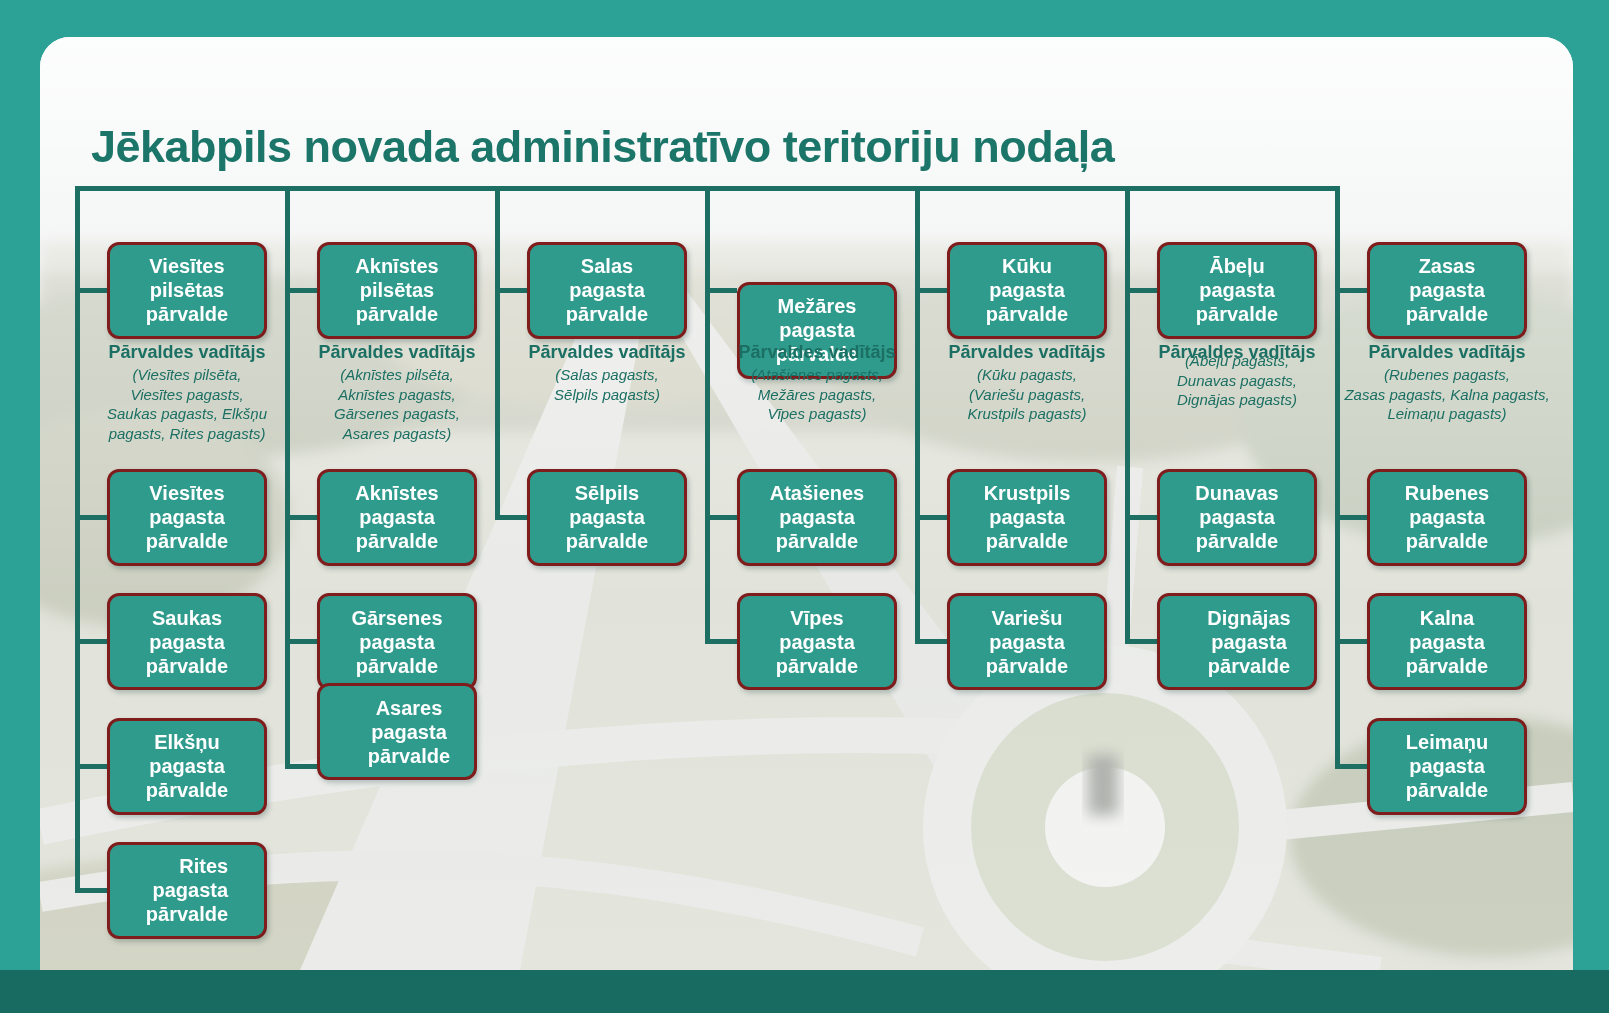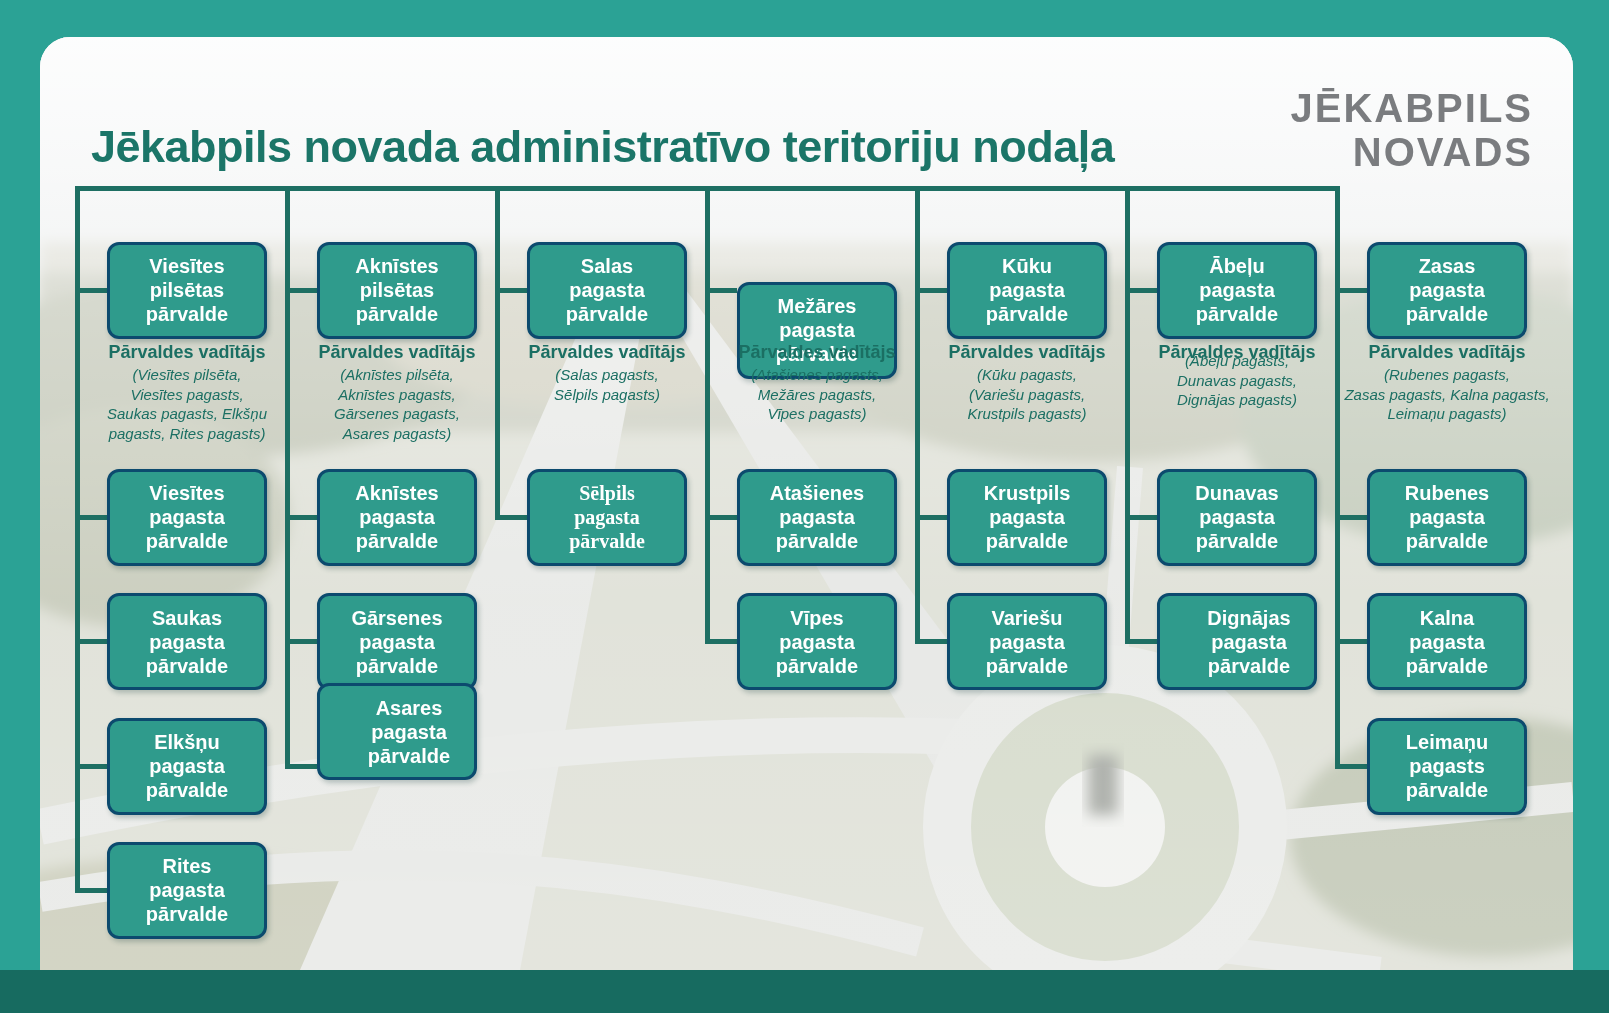"JĒKABPILS" div.logo { html: <div> <span>JĒKABPILS</span> <span>NOVADS</span> </div> -> none }
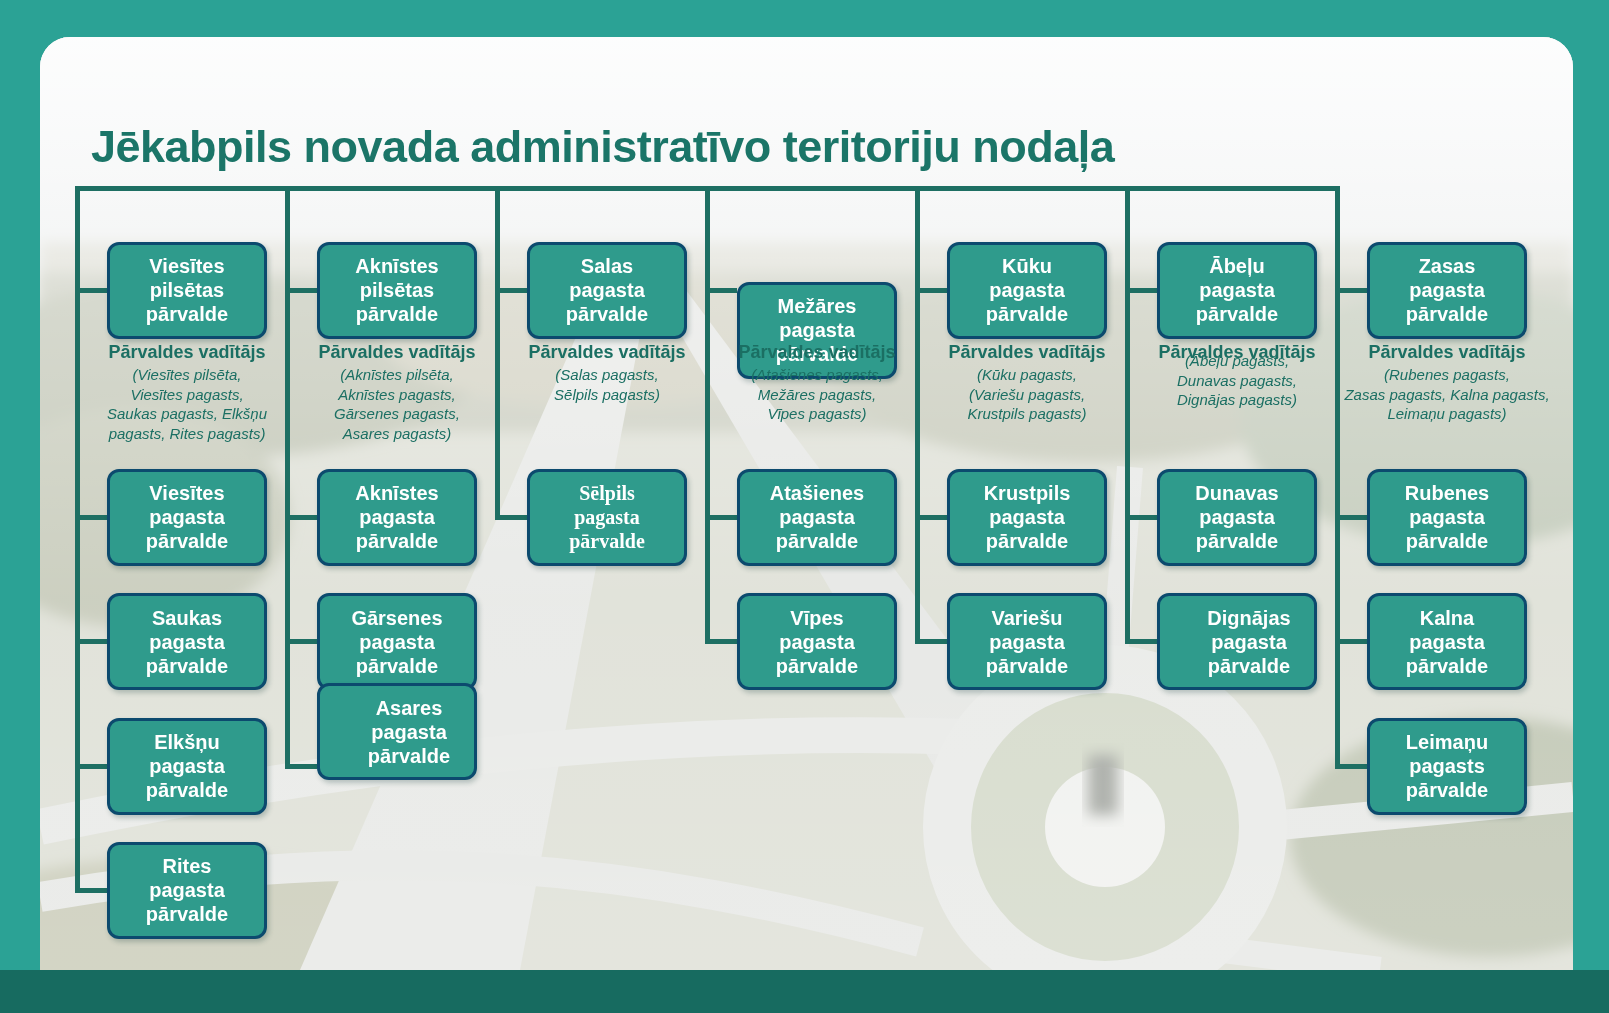"Viesītes" .obox { border: 3px solid #0c4a6e -> 3px solid #7f1d1d }
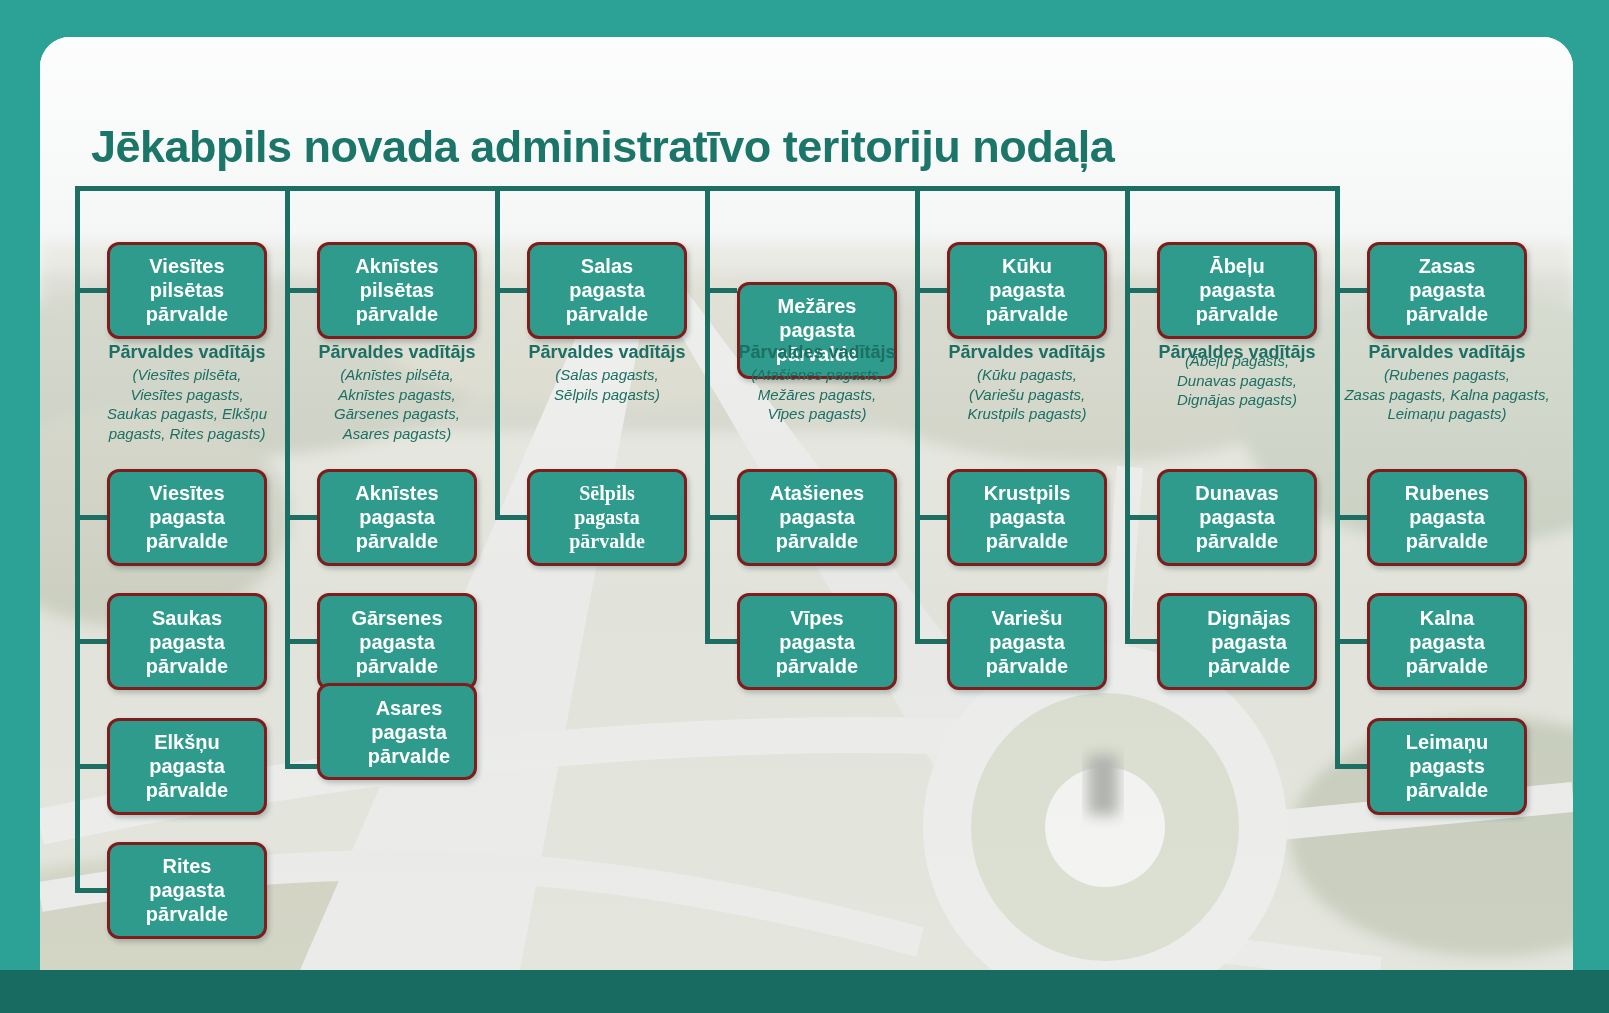"Sēlpils" div.obox { font-family: Liberation Serif, serif -> none }
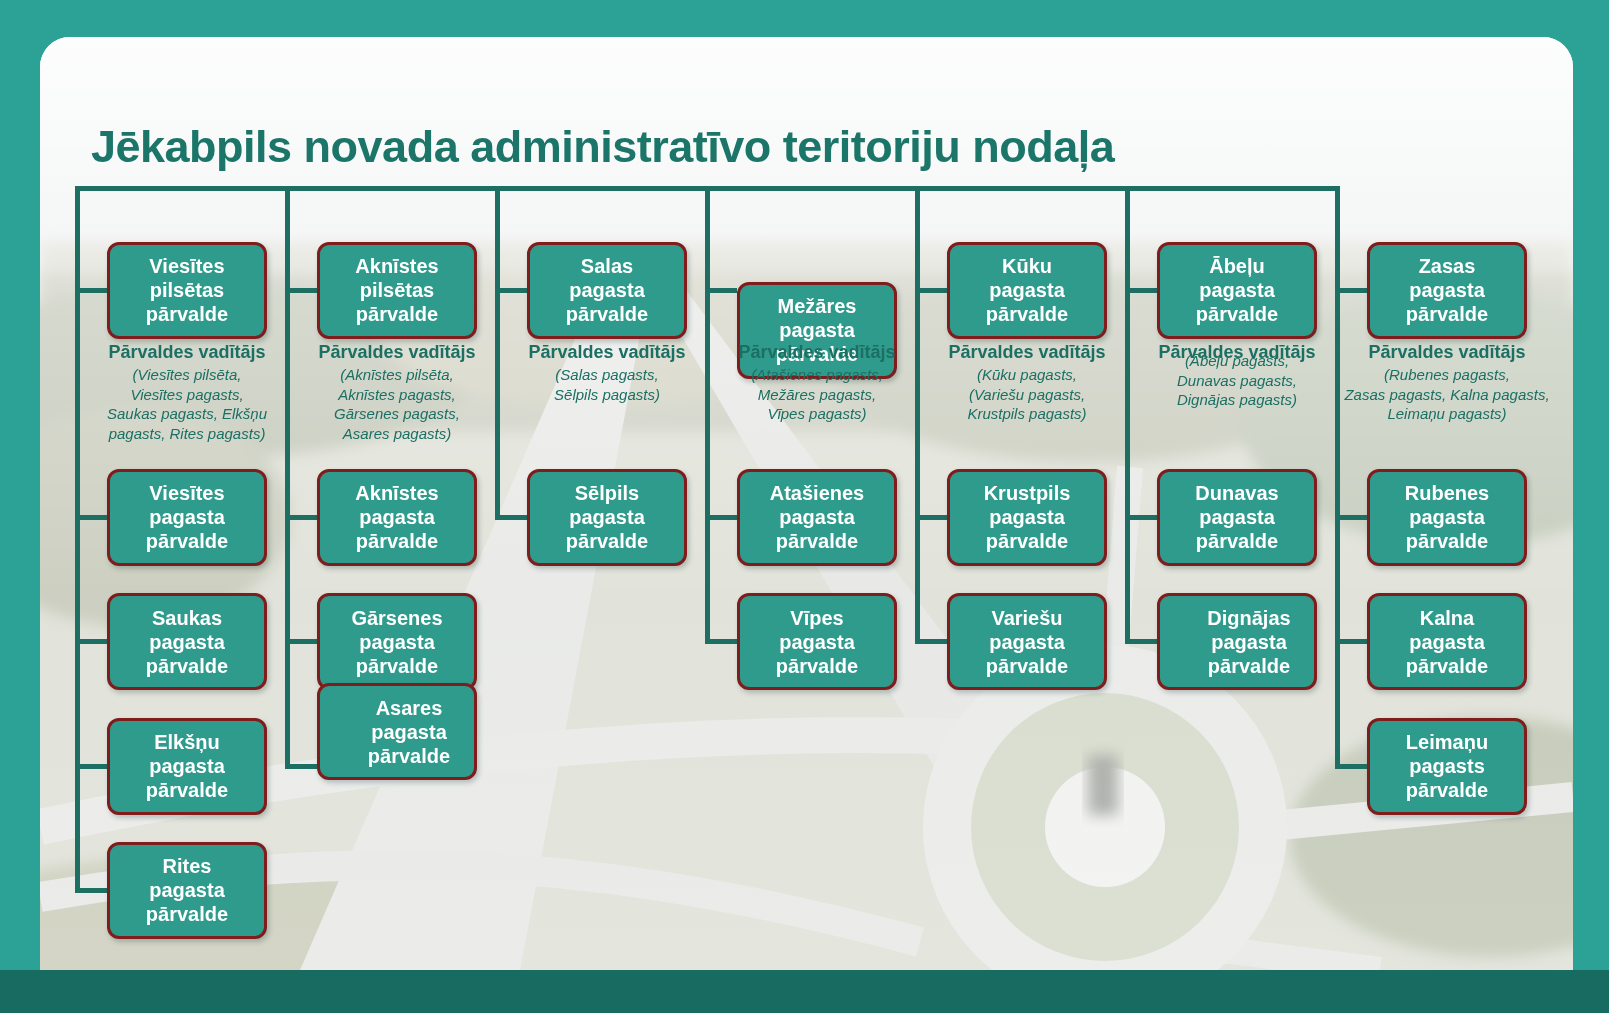"Leimaņu" div.obox { text: pagasts -> pagasta }
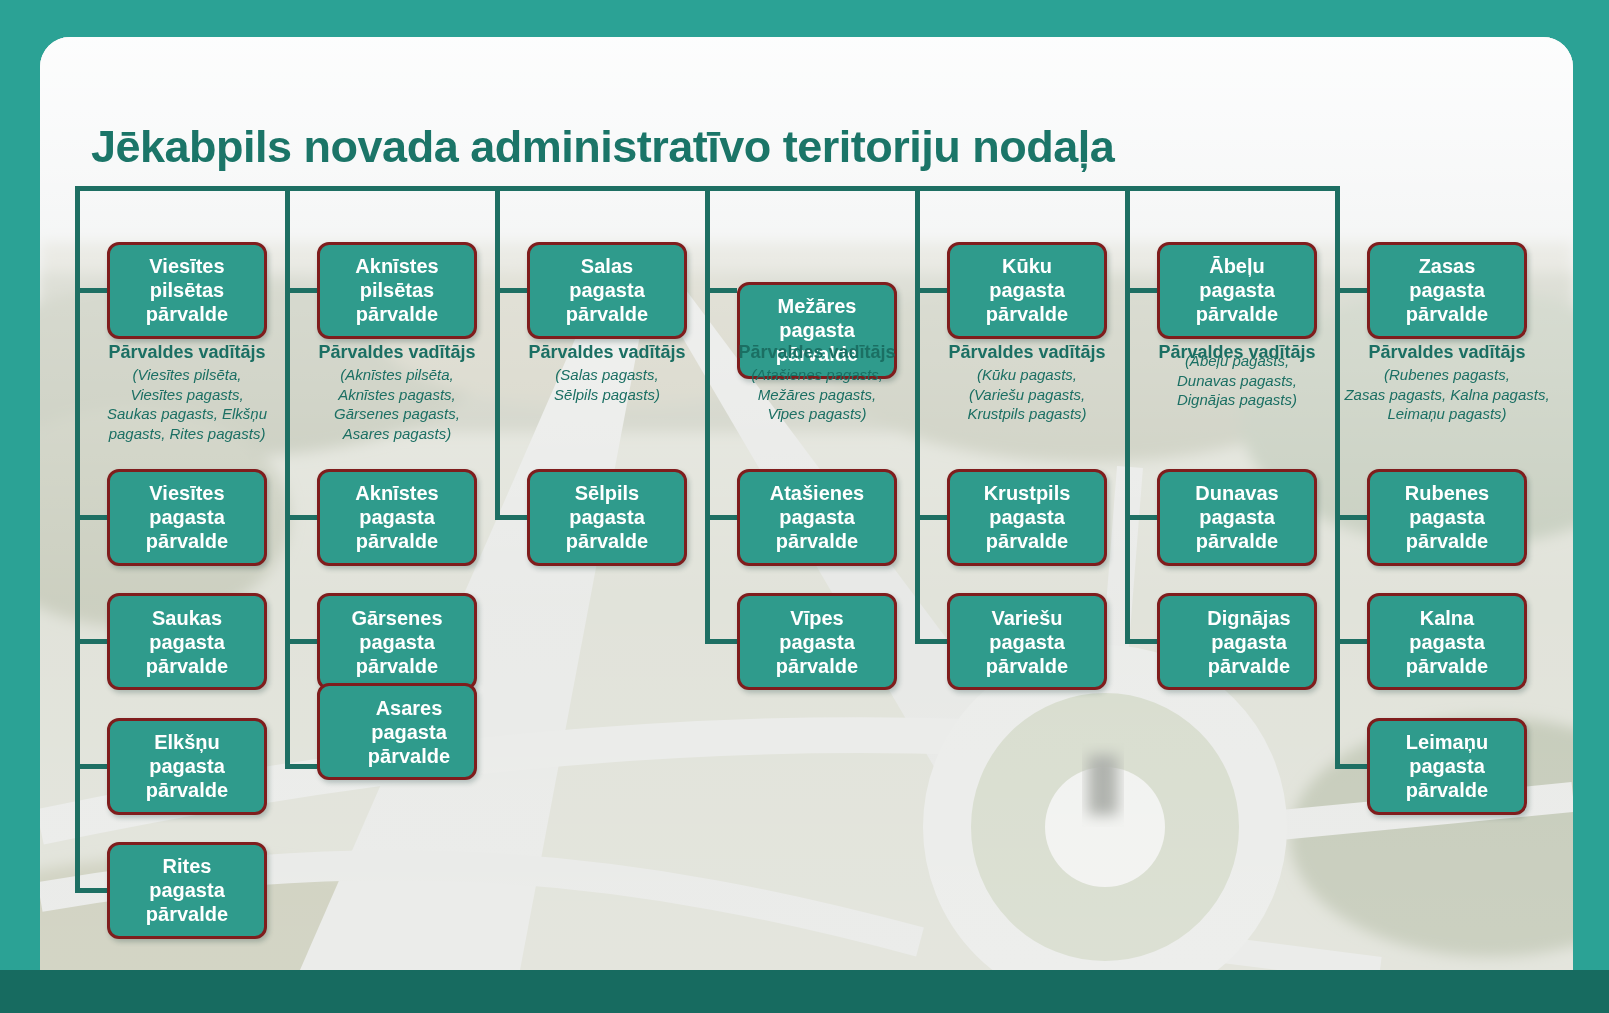"Rites" div.obox { text-align: none -> right }
